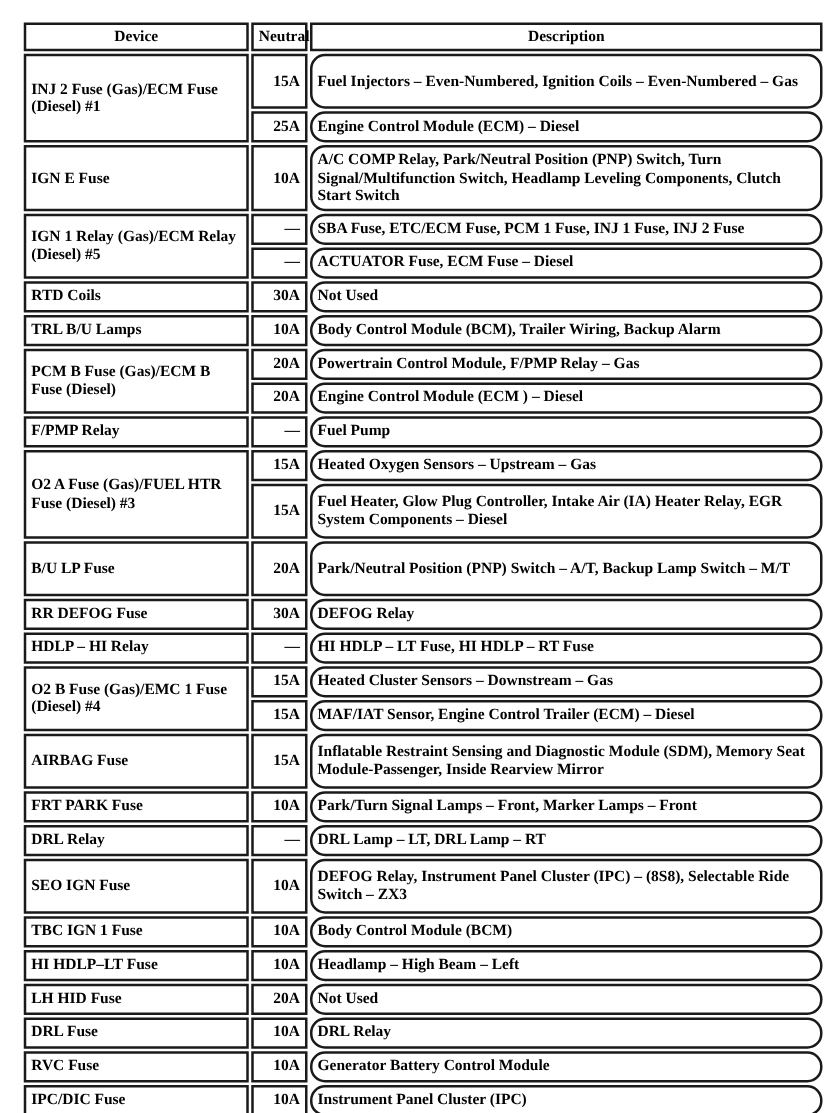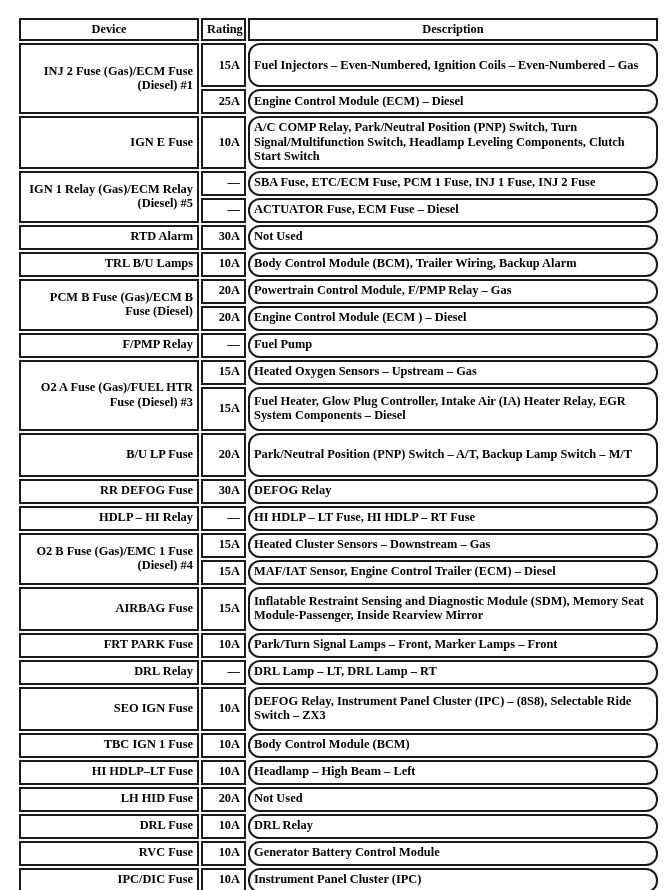"Rating" th.col-head { text: Rating -> Neutral }
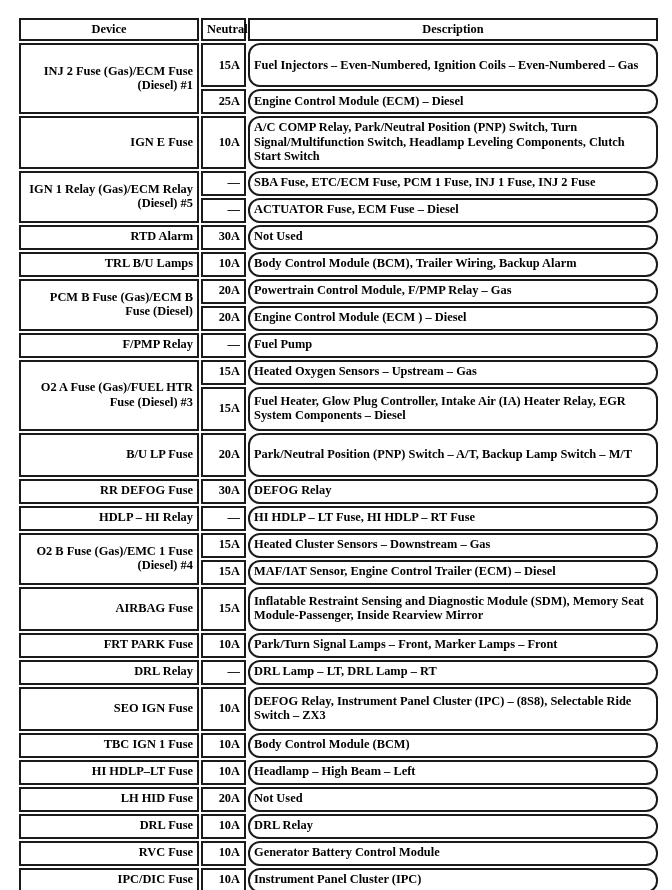"INJ 2 Fuse (Gas)/ECM Fuse" td.device { text-align: right -> left }
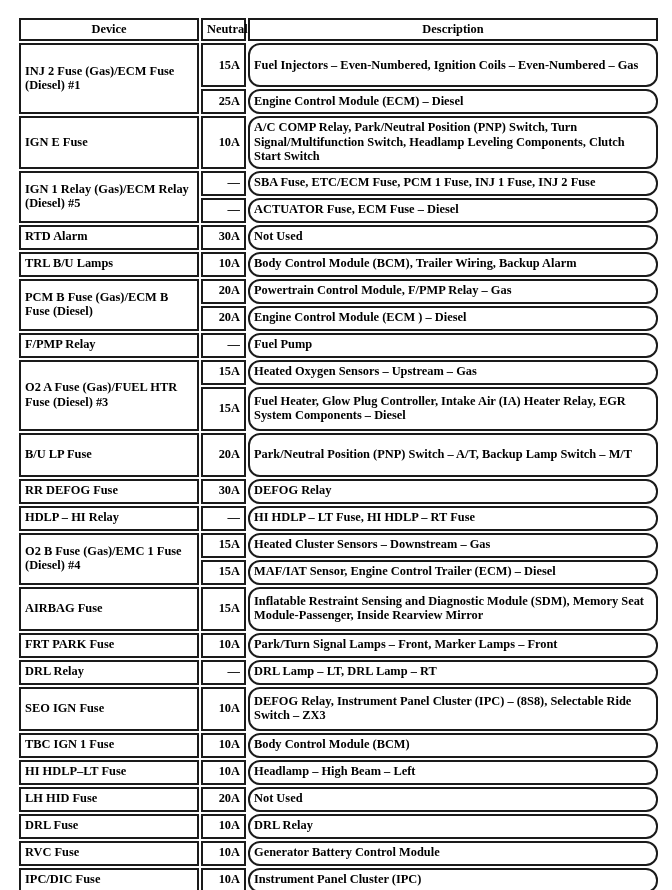"RTD Alarm" td.device { text: Alarm -> Coils }
